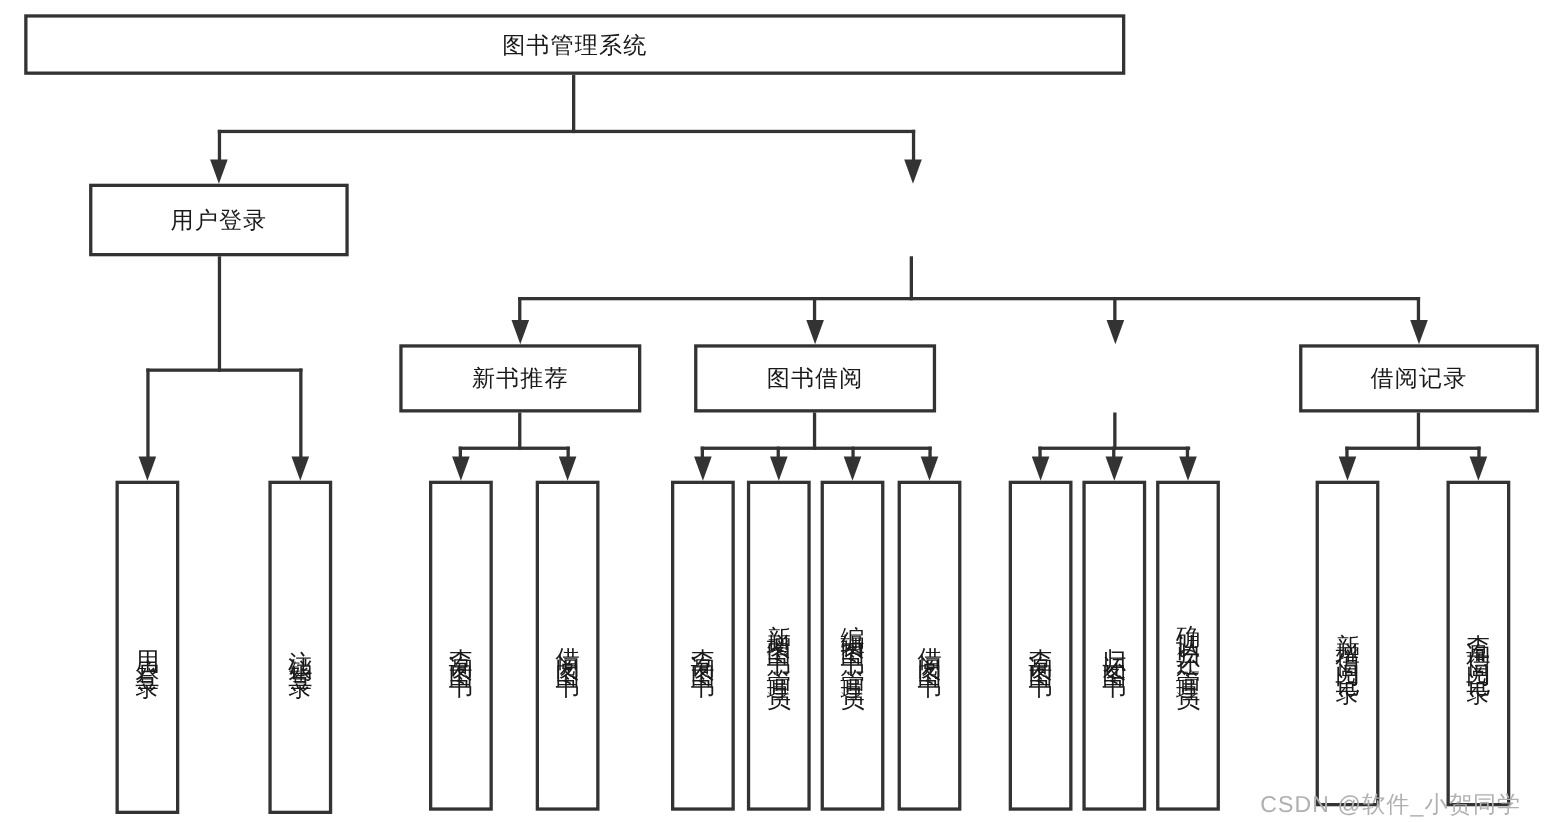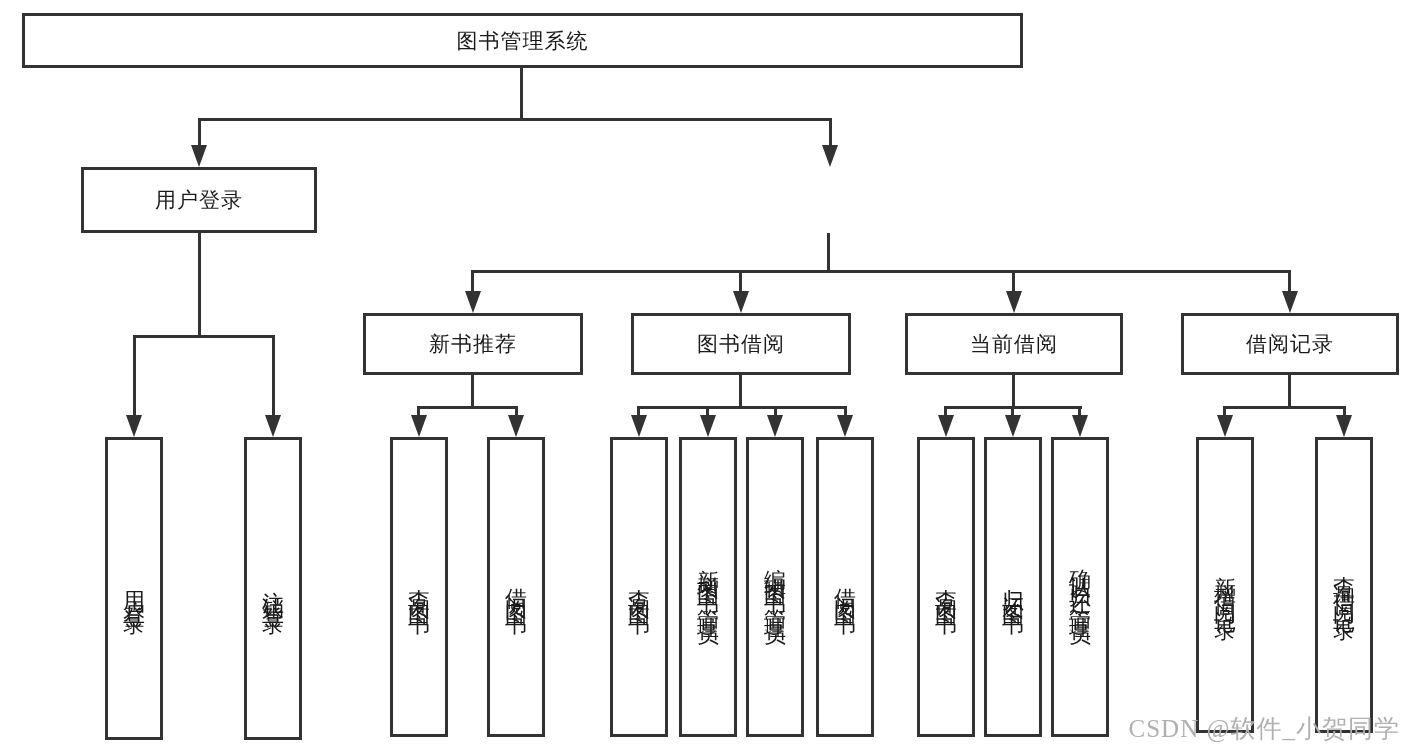"图书管理系统" #canvas { font-family: Liberation Serif, serif -> Liberation Sans, sans-serif }
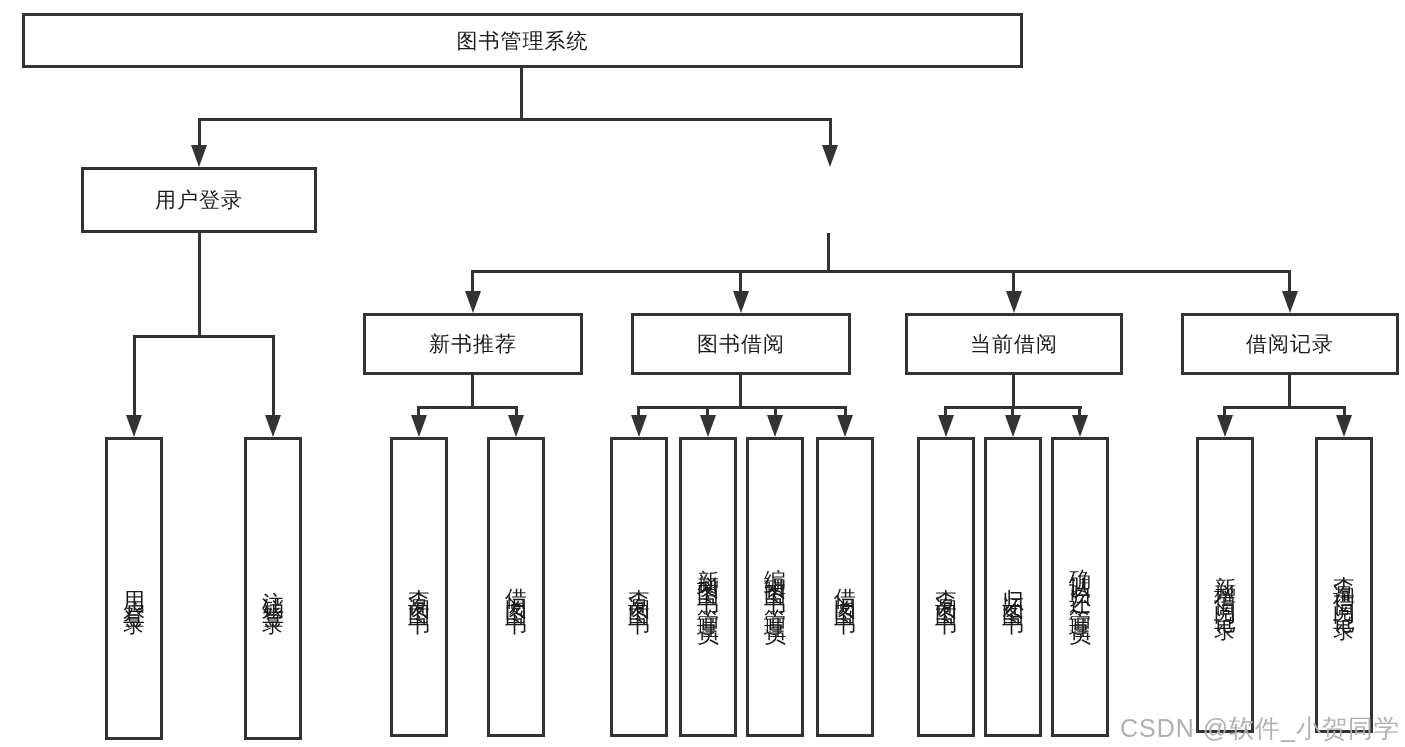"当前借阅" div.box { html: <div>当前借阅</div> -> none }
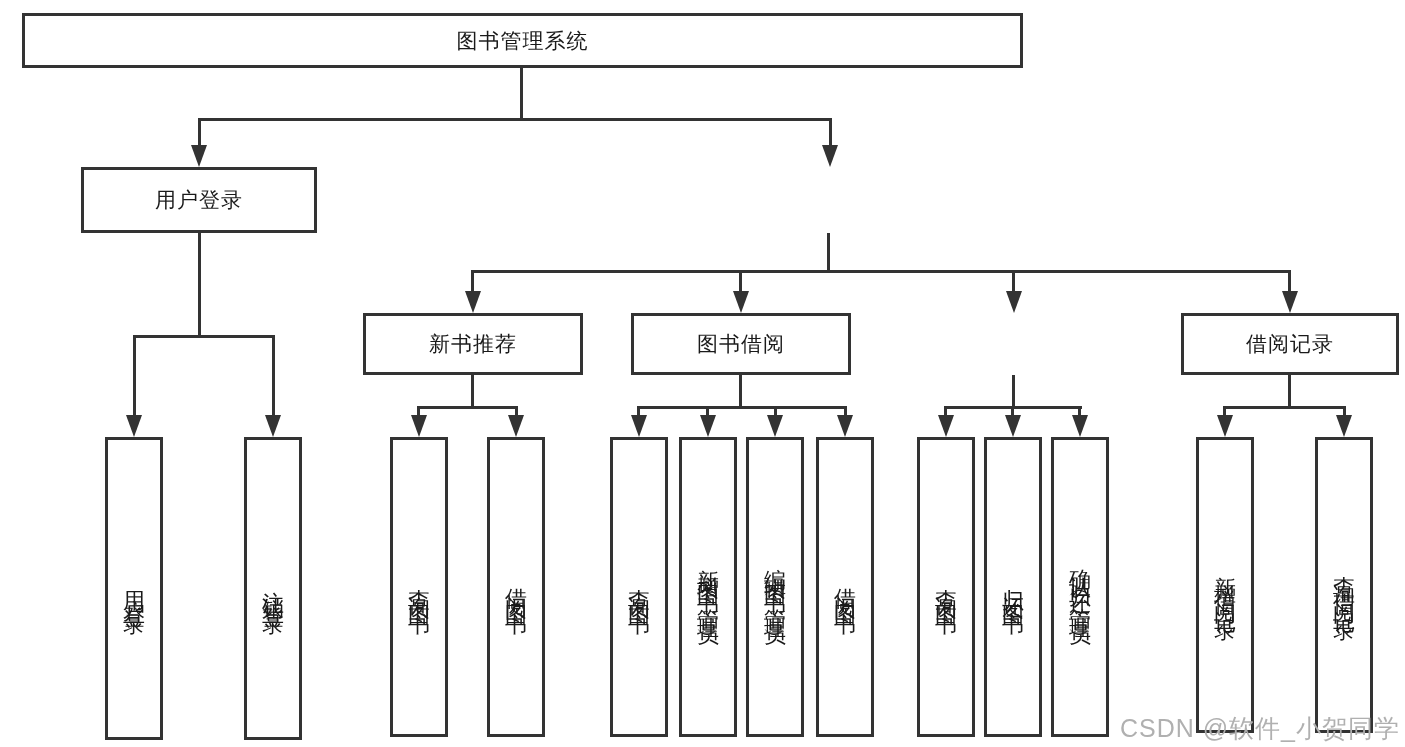"CSDN @软件_小贺同学" .watermark { font-size: 25px -> 21px; right: 5px -> 22px }
